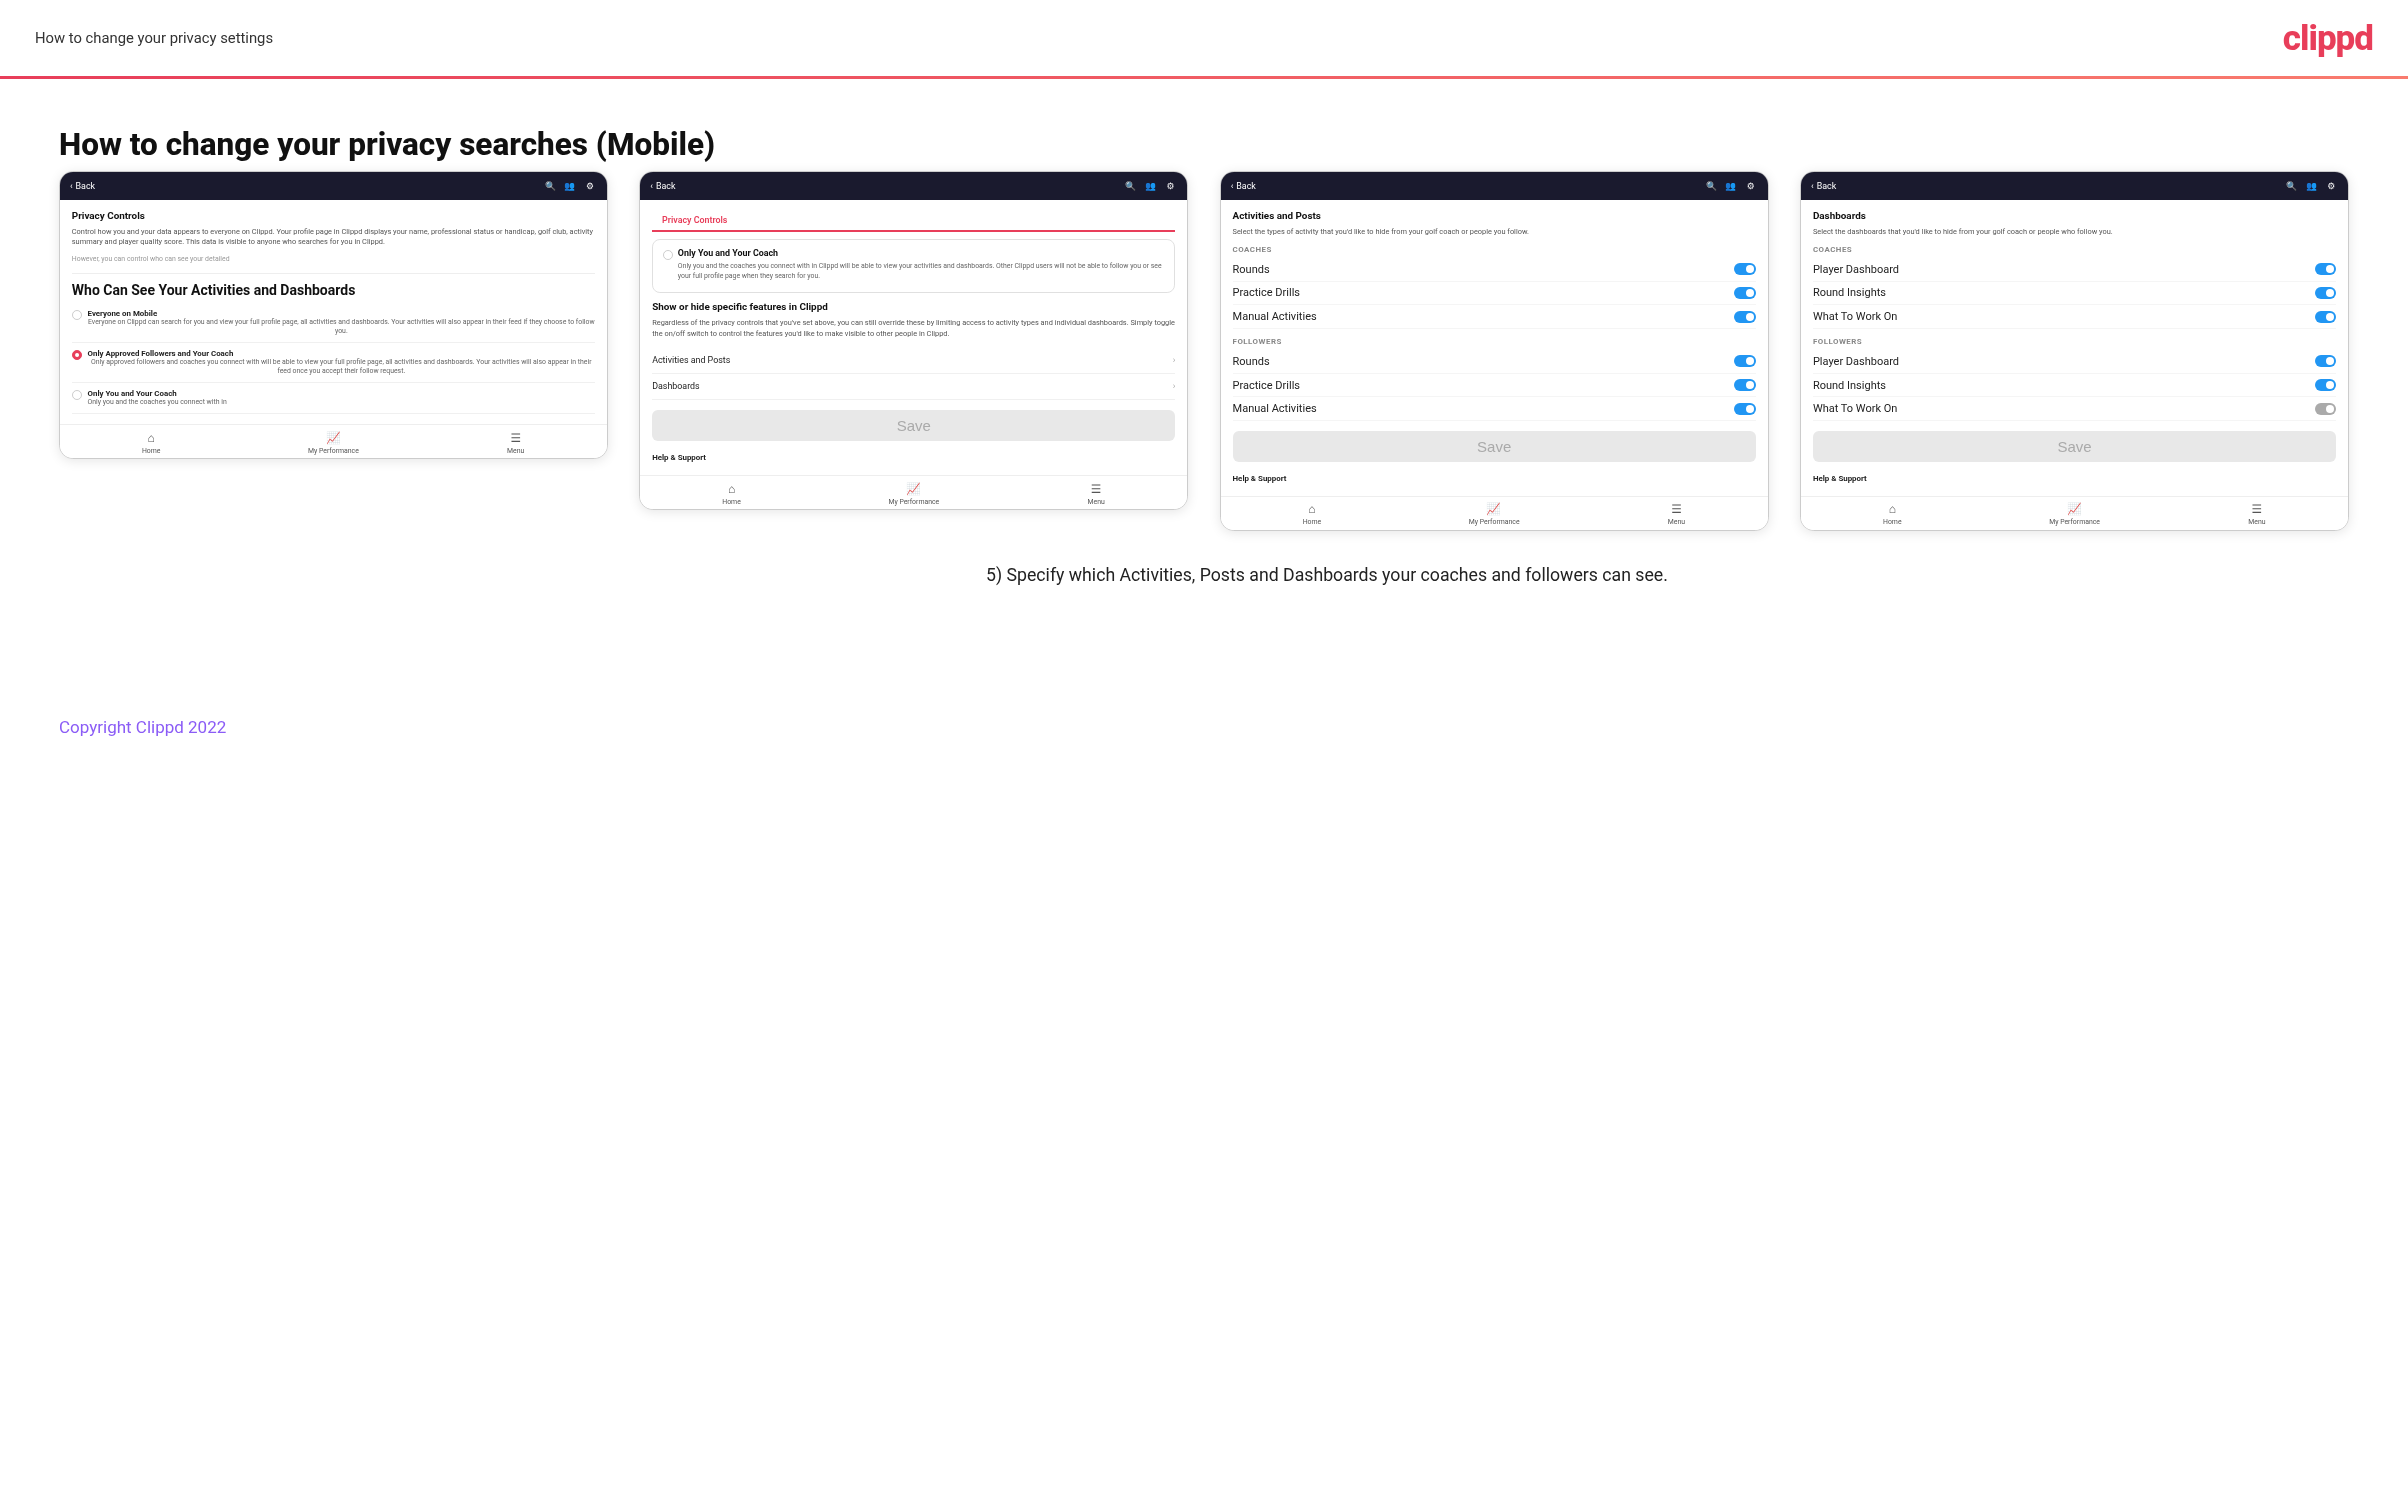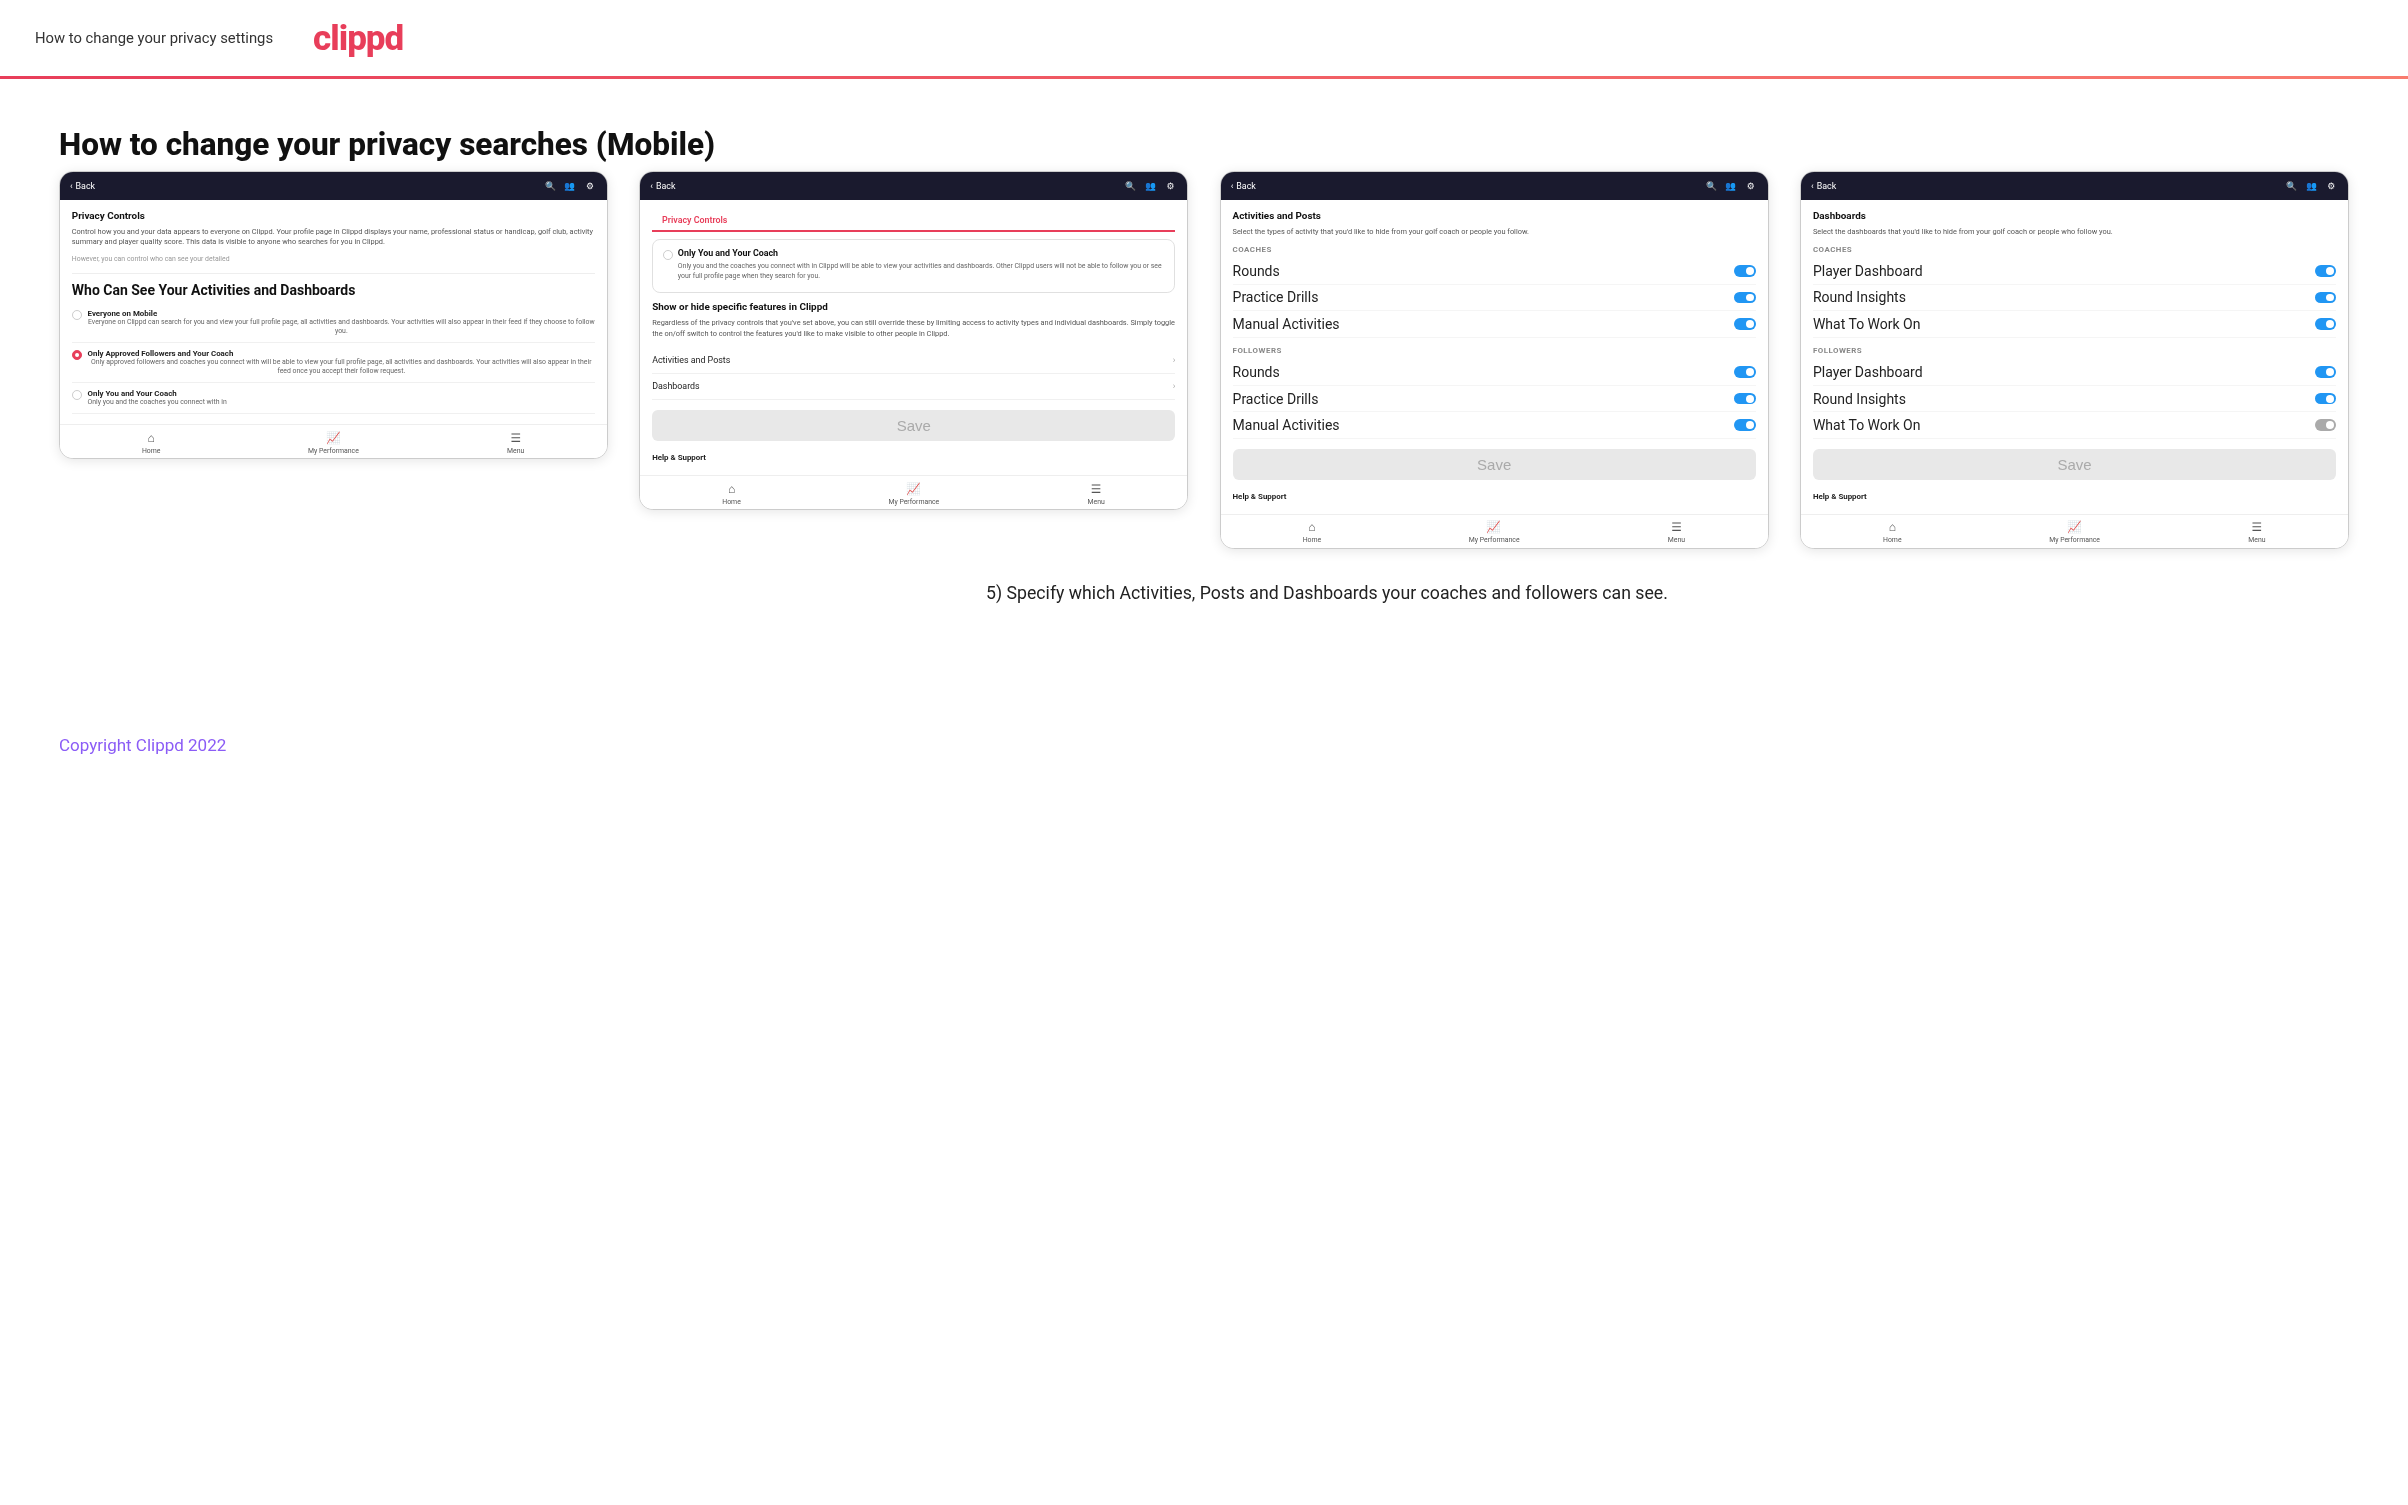"How to change your privacy settings" .top-bar { gap: 40px -> none; justify-content: flex-start -> space-between }
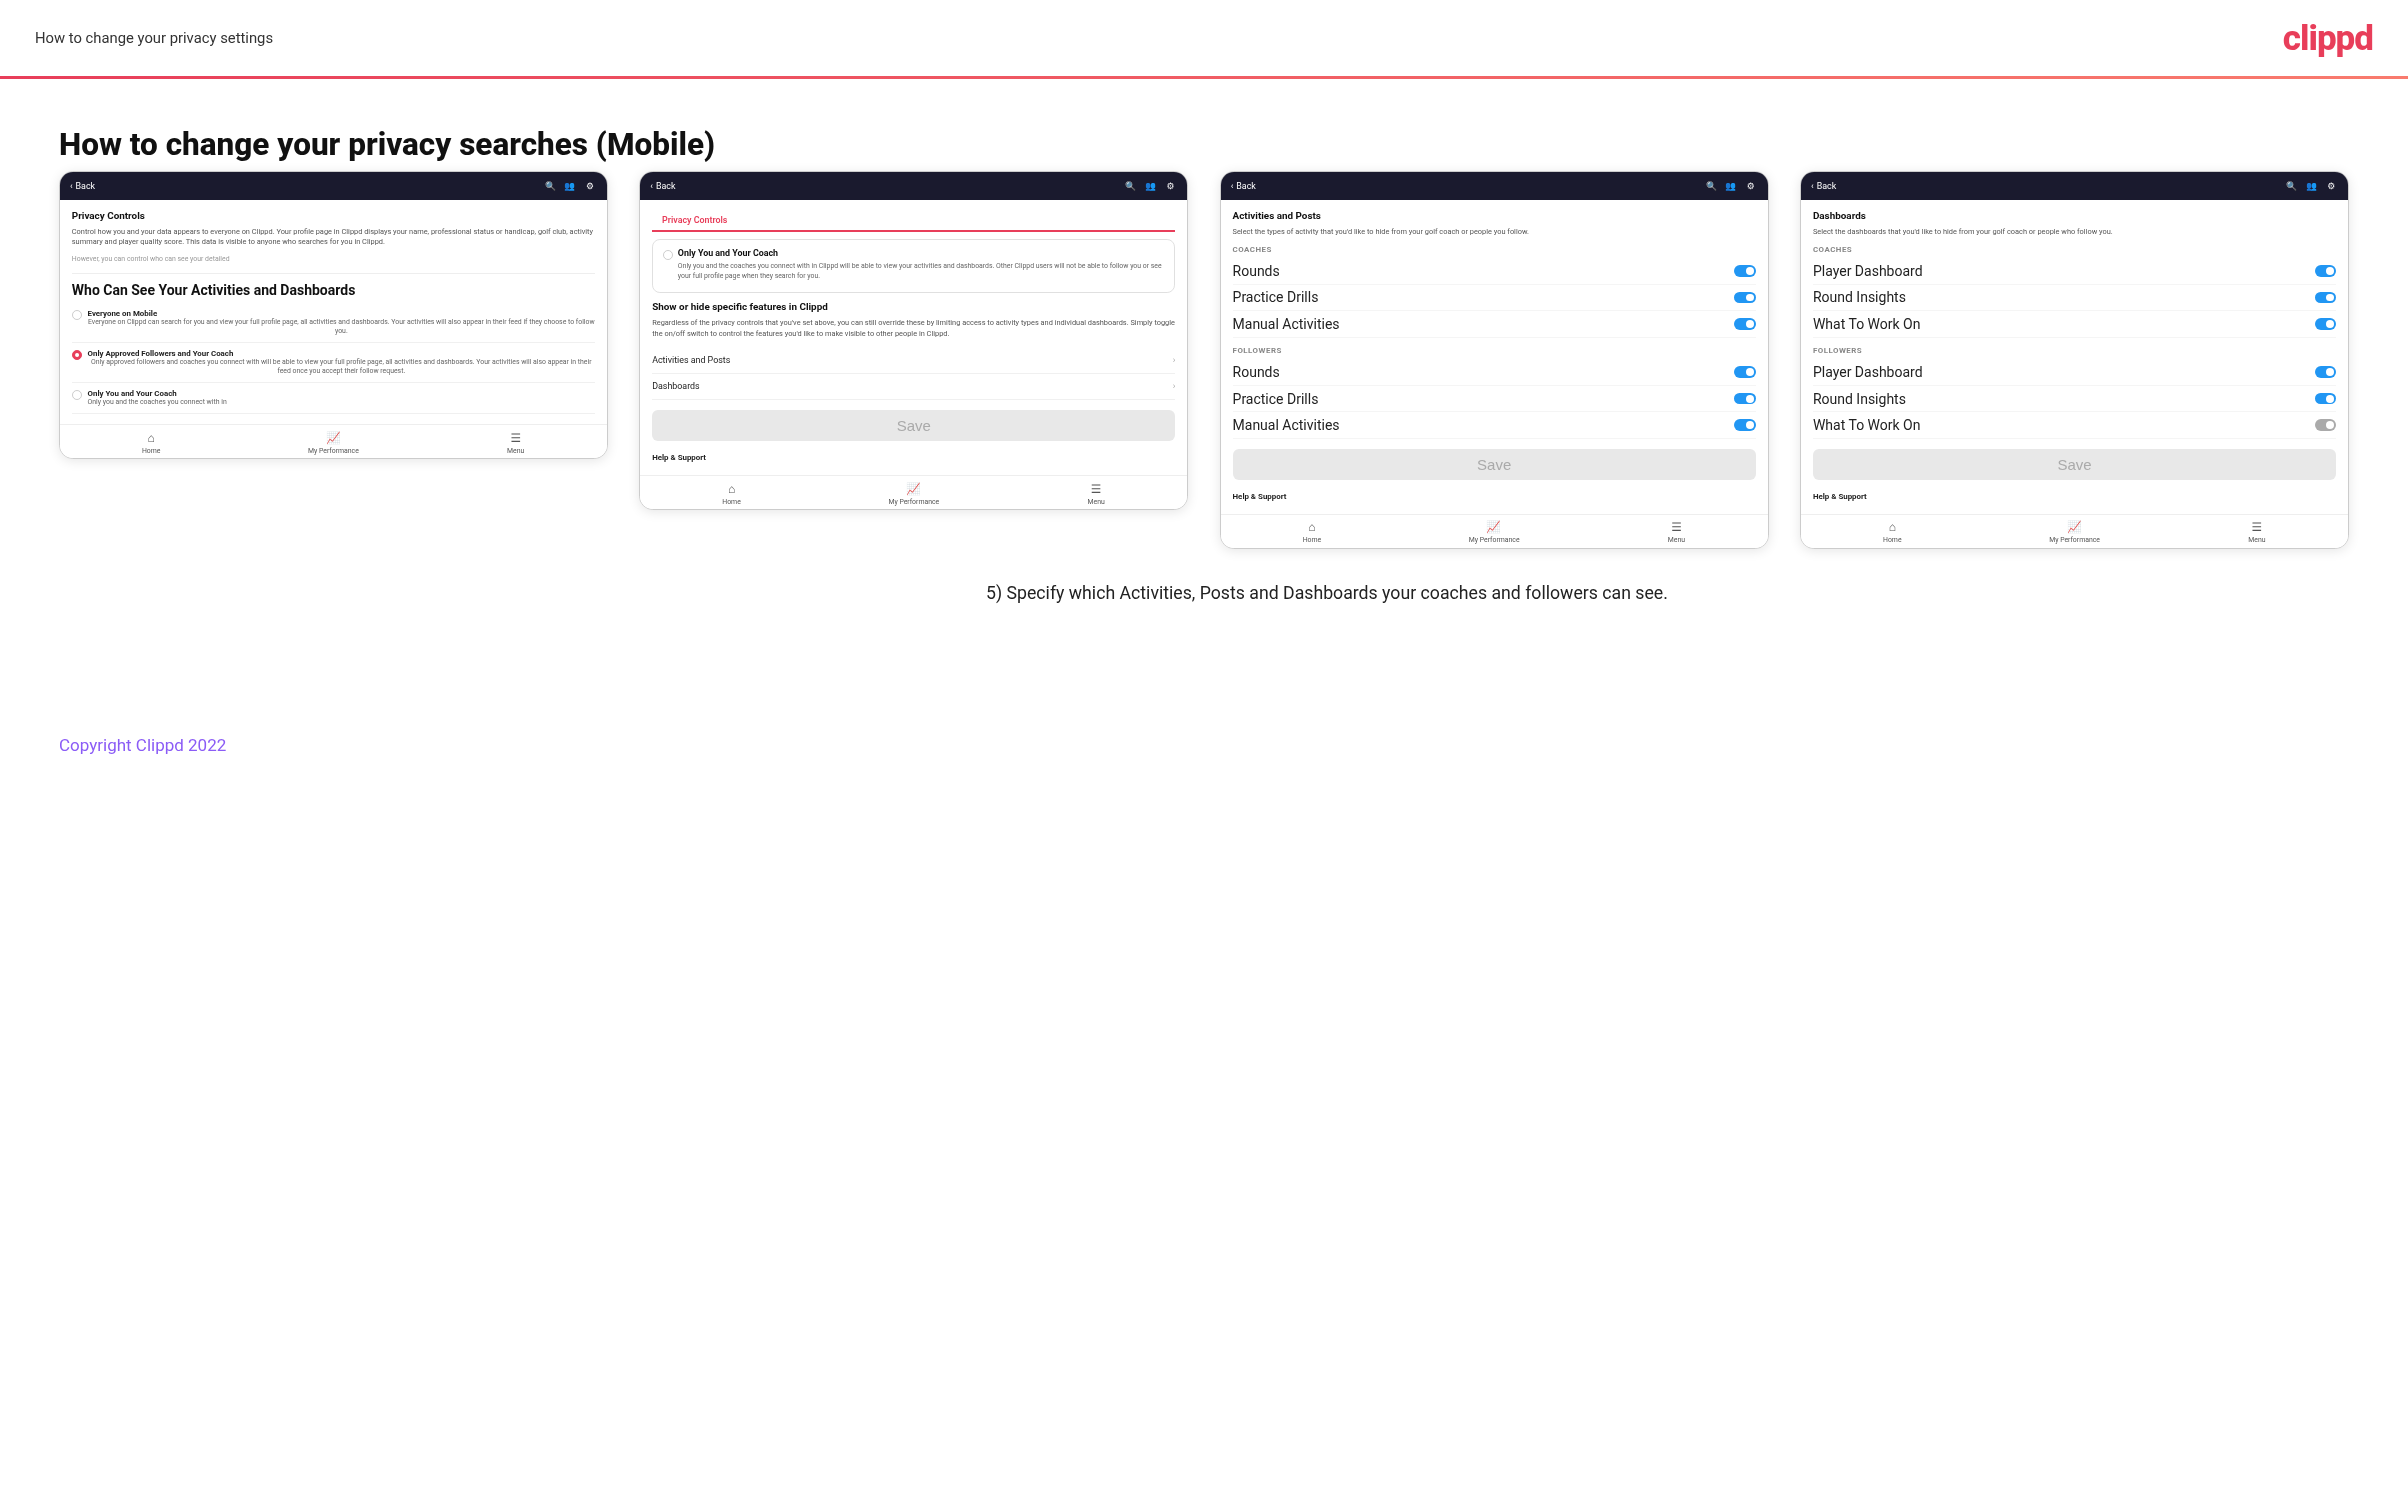"Rounds" .mock-toggle-label { font-size: 14px -> 11px }
